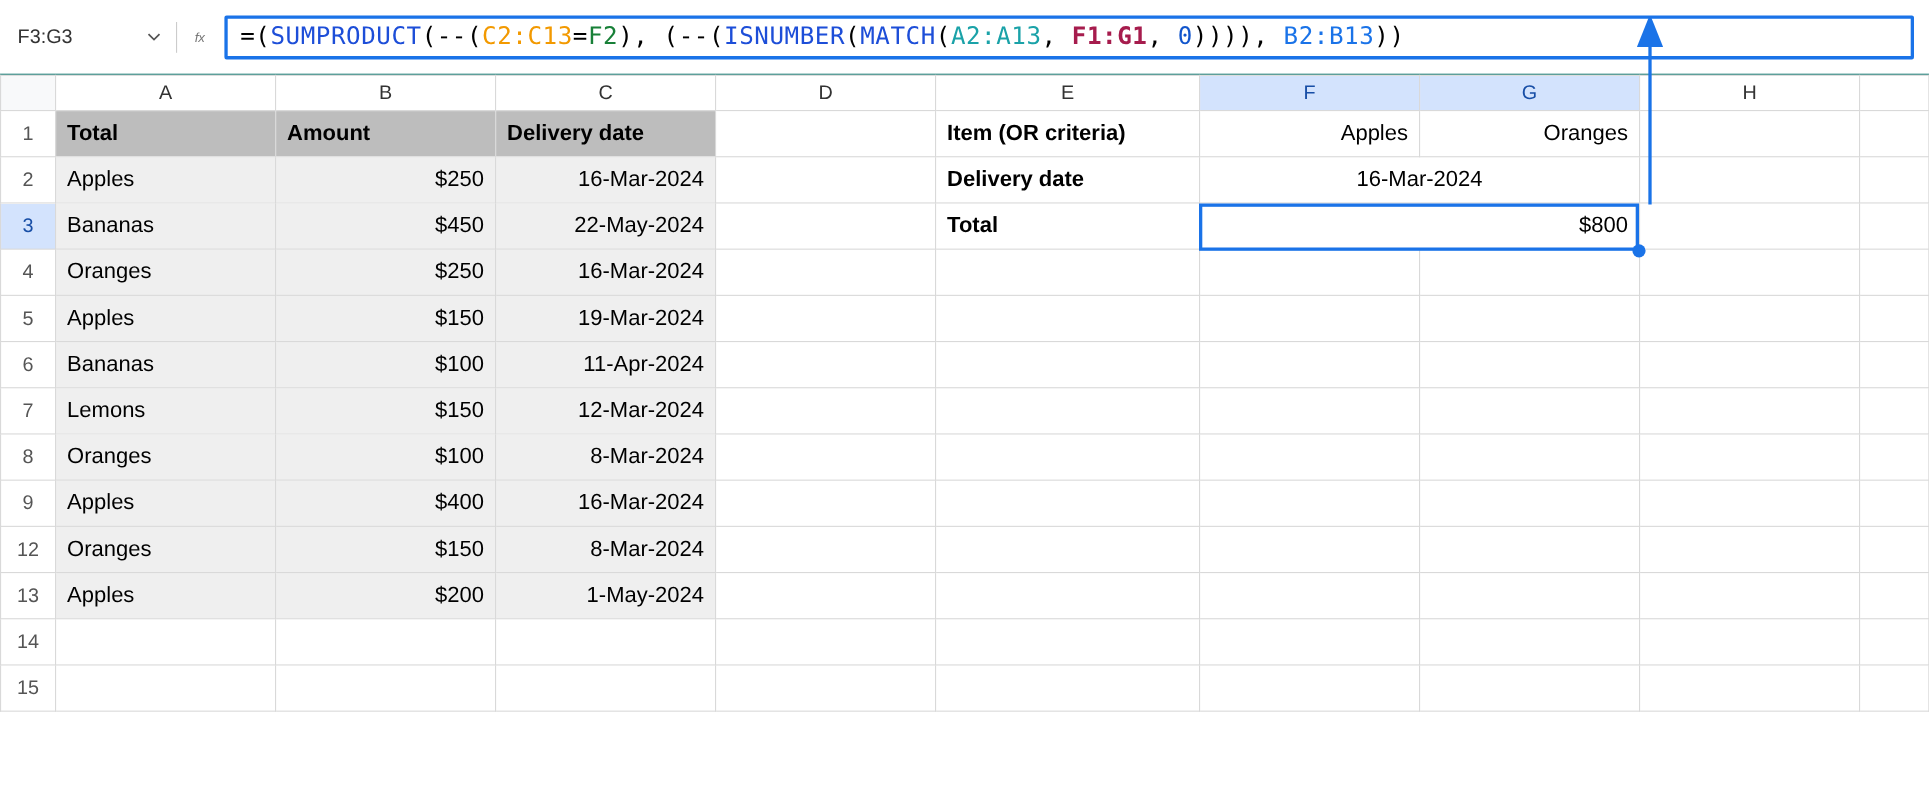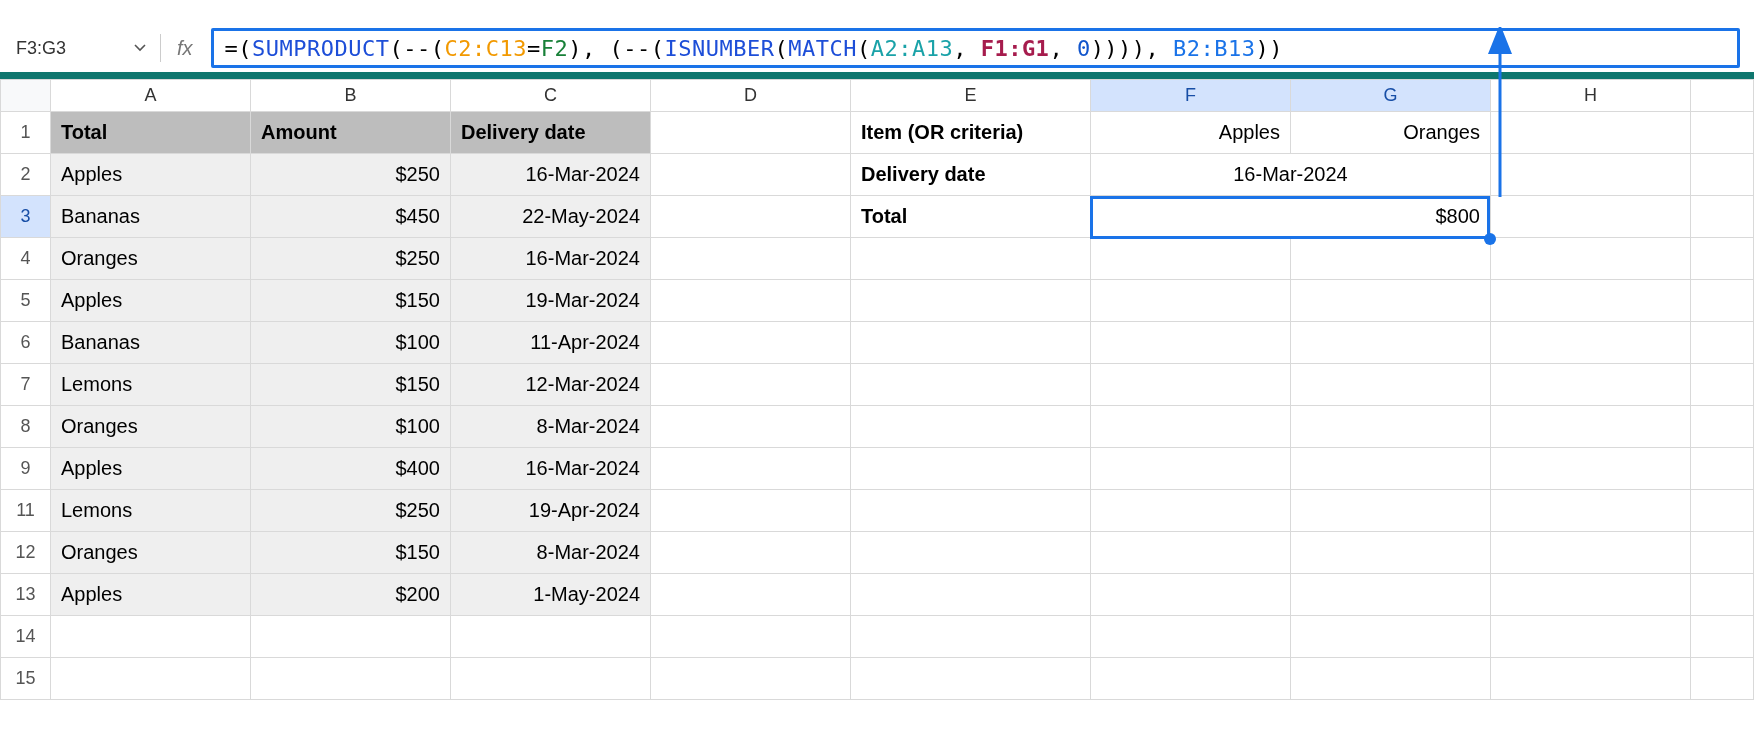"F3:G3" .formula-row { border-bottom: 7px solid #0f766e -> 1px solid #0f766e; height: 55px -> 68px; margin-top: 24px -> none }
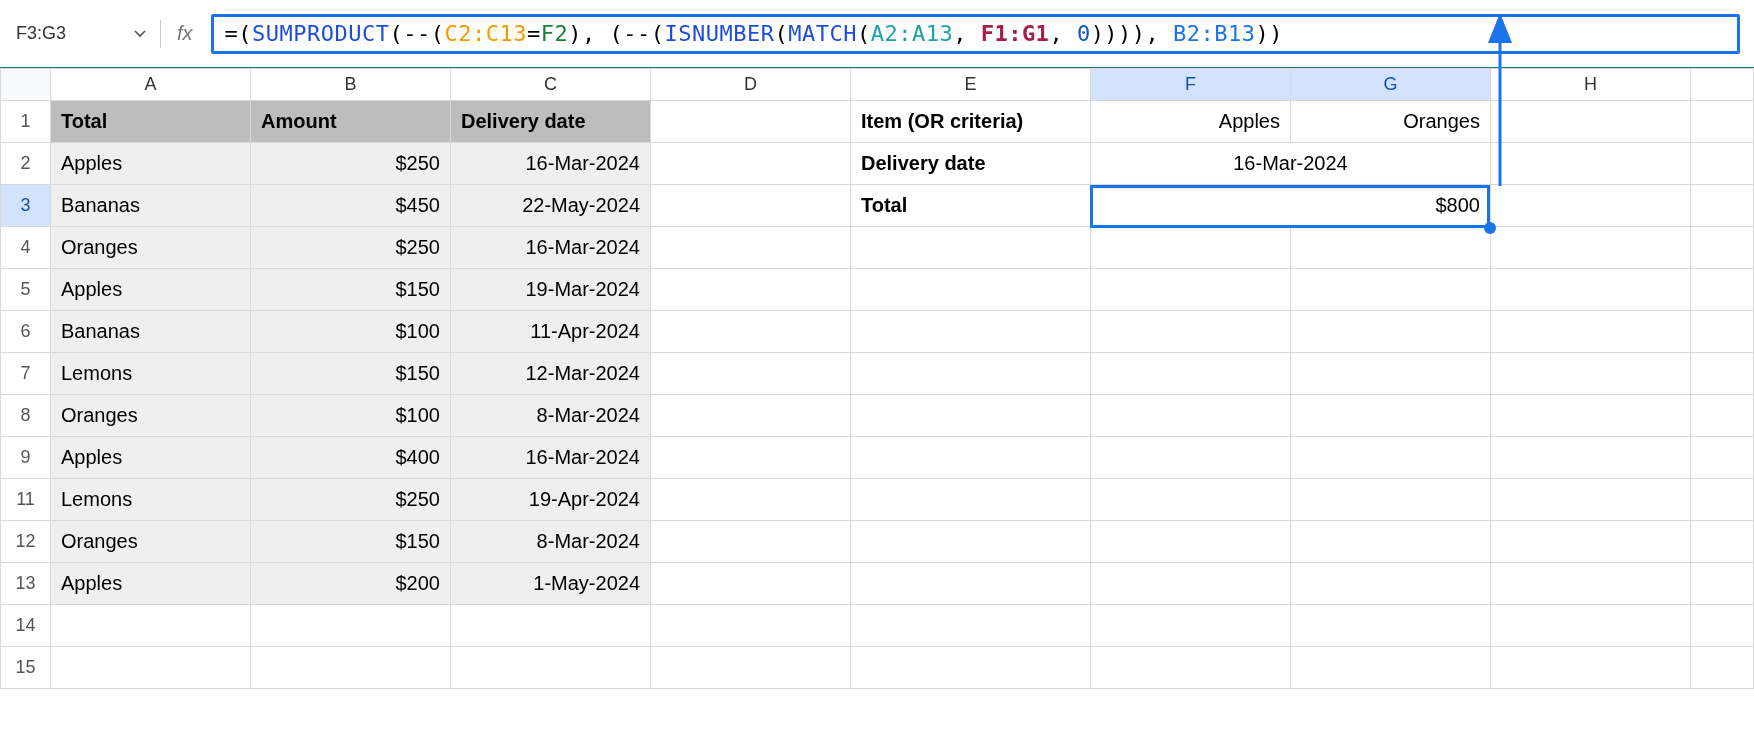"fx" .fx-label { font-size: 20px -> 12px }
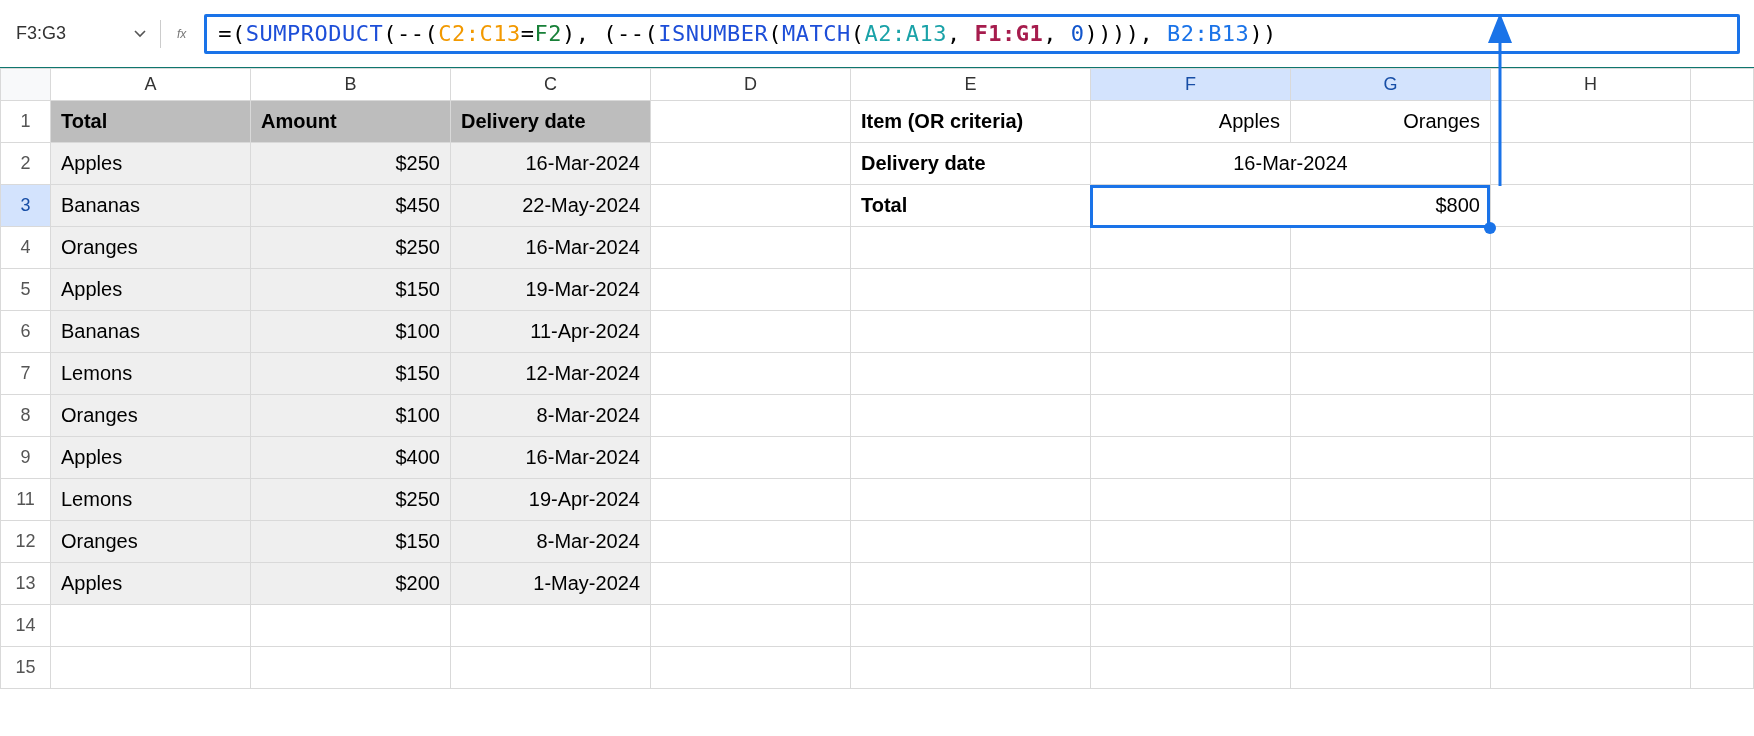"11" tr { html: <tr> <th>11</th> <td>Lemons</td> <td>$250</td> <td>19-Apr-2024</td> <td></td> <td></td> <td></td> <td></td> <td></td> <td></td> </tr> -> none }
